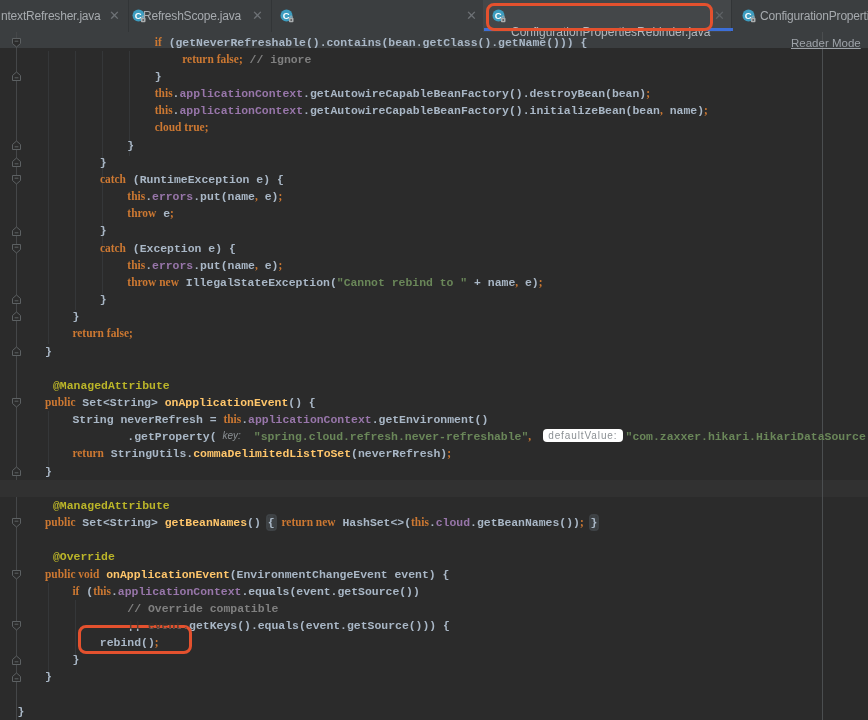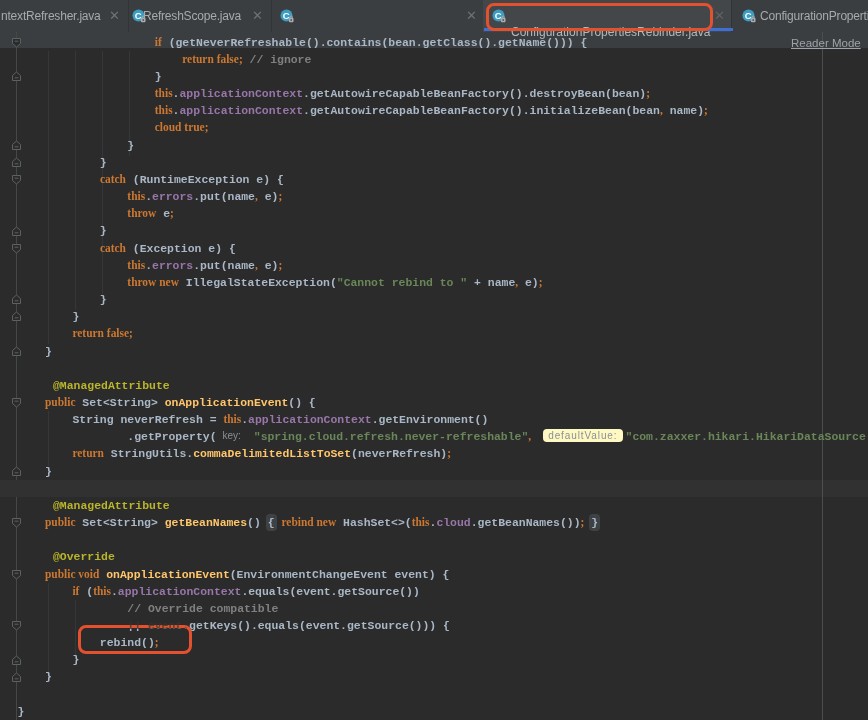"key:" #h1 { font-style: none -> italic }
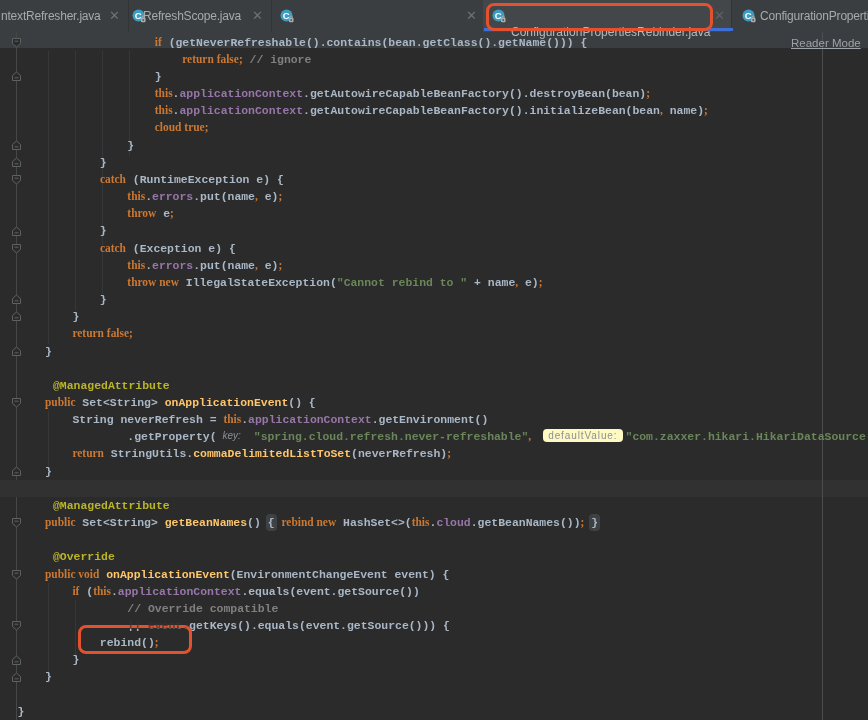"defaultValue:" .hint { background: #fef9c3 -> #ffffff }
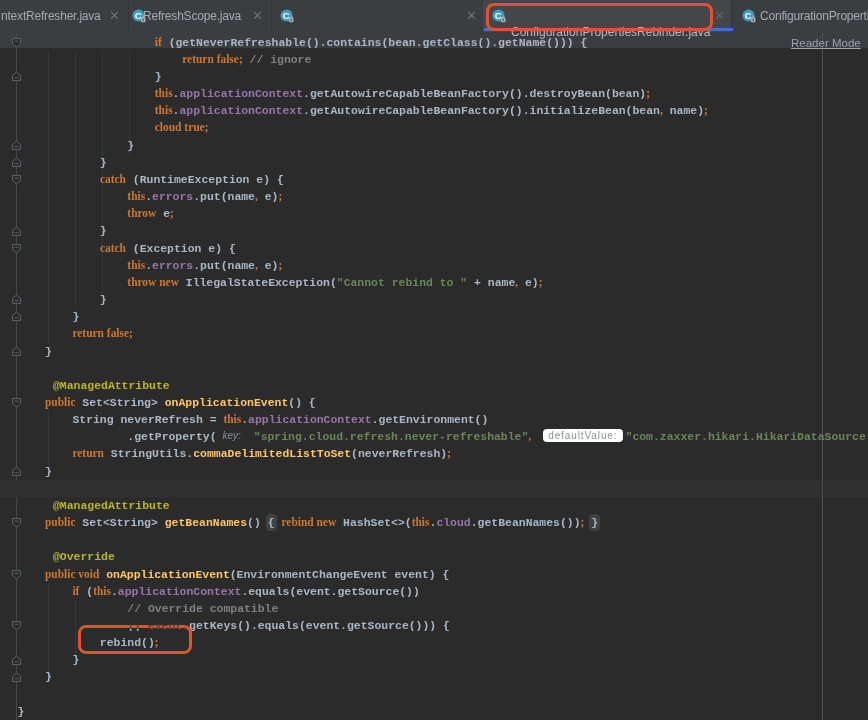"rebind new" span.k { text: rebind -> return }
